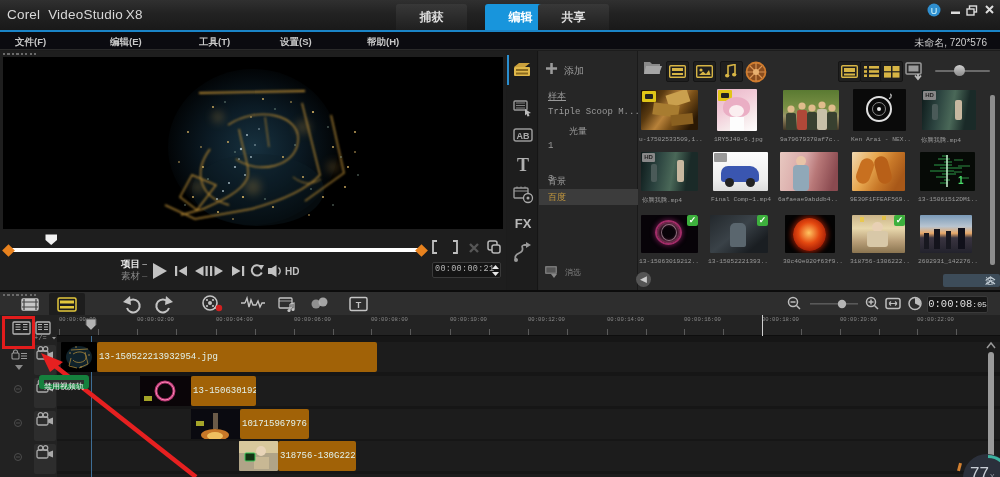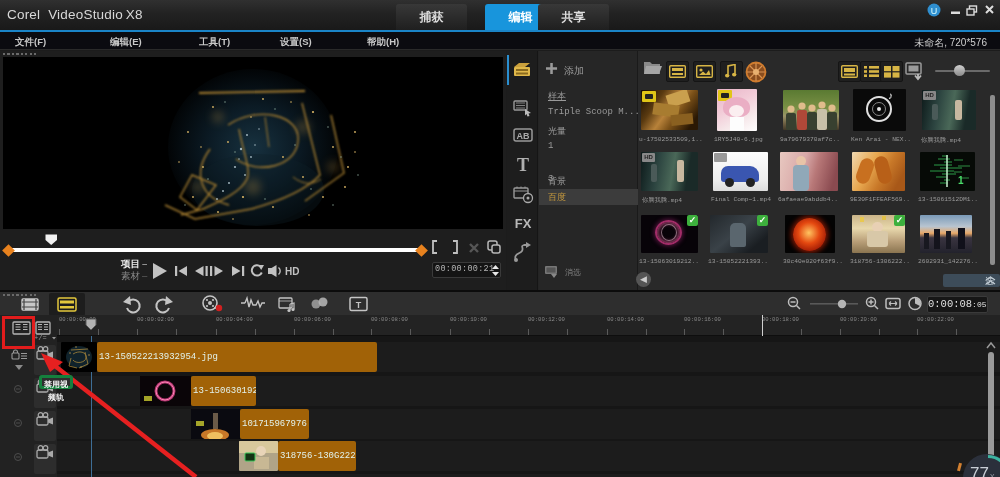"光量" div.litem { margin-left: none -> 21px }
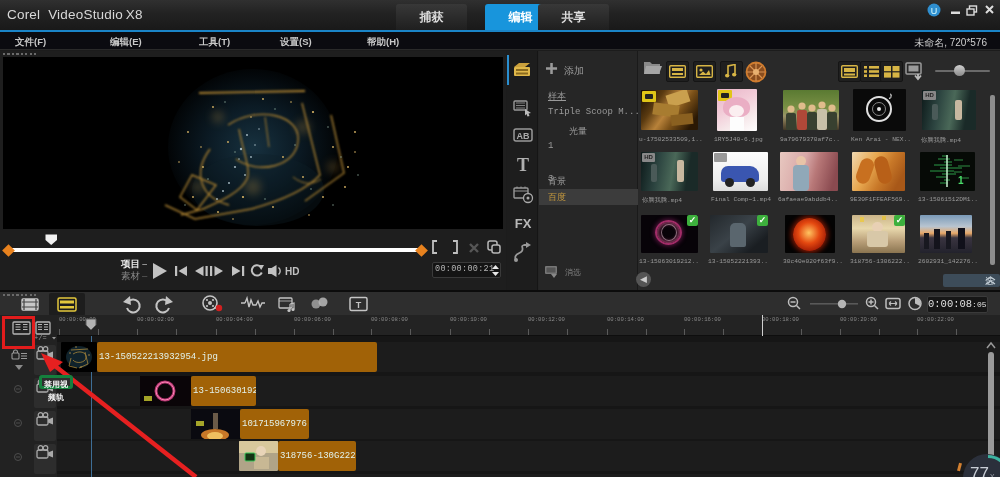"0:00:08:05" div.abs { text-align: none -> center }
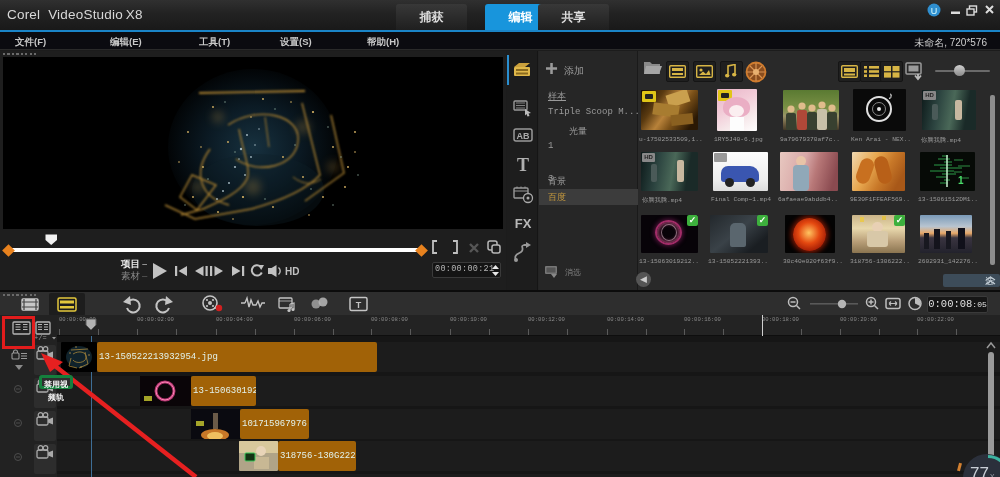"禁用视频轨" #tooltip { border: 3px solid #15803d -> 5px solid #15803d; font-weight: bold -> none; width: 34px -> 50px }
